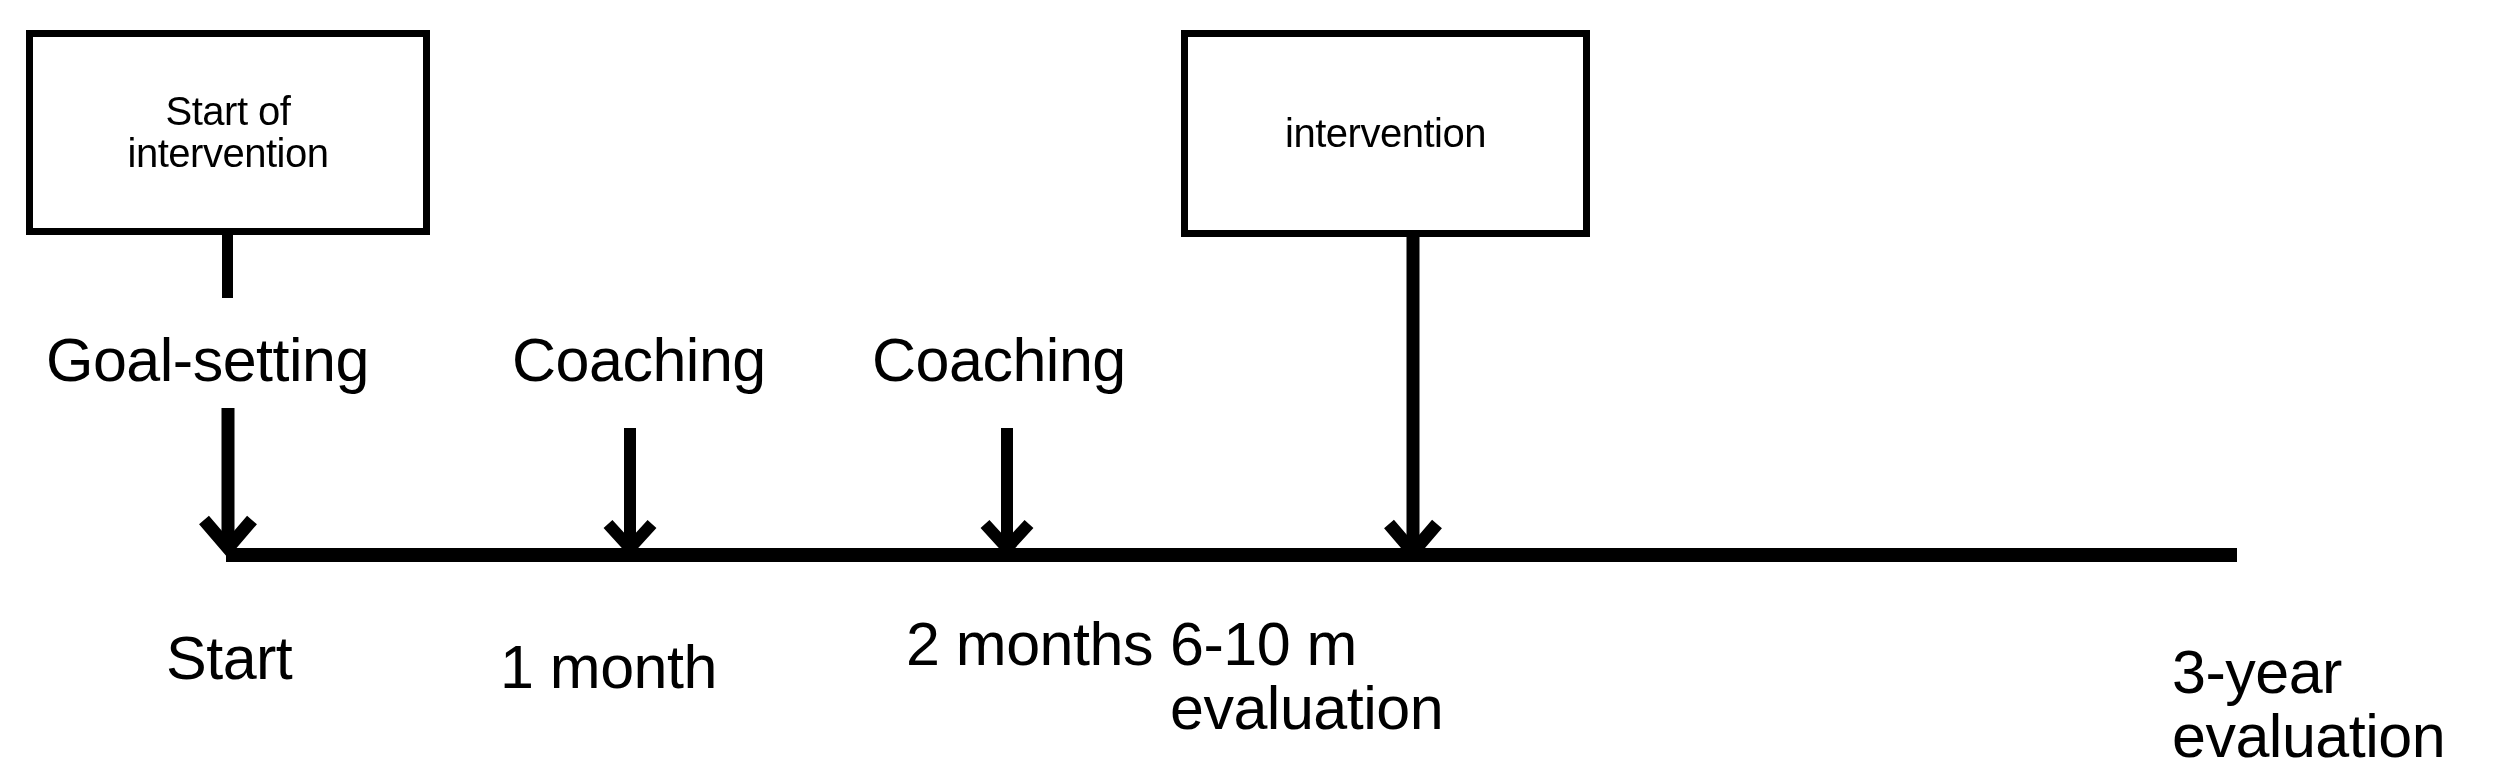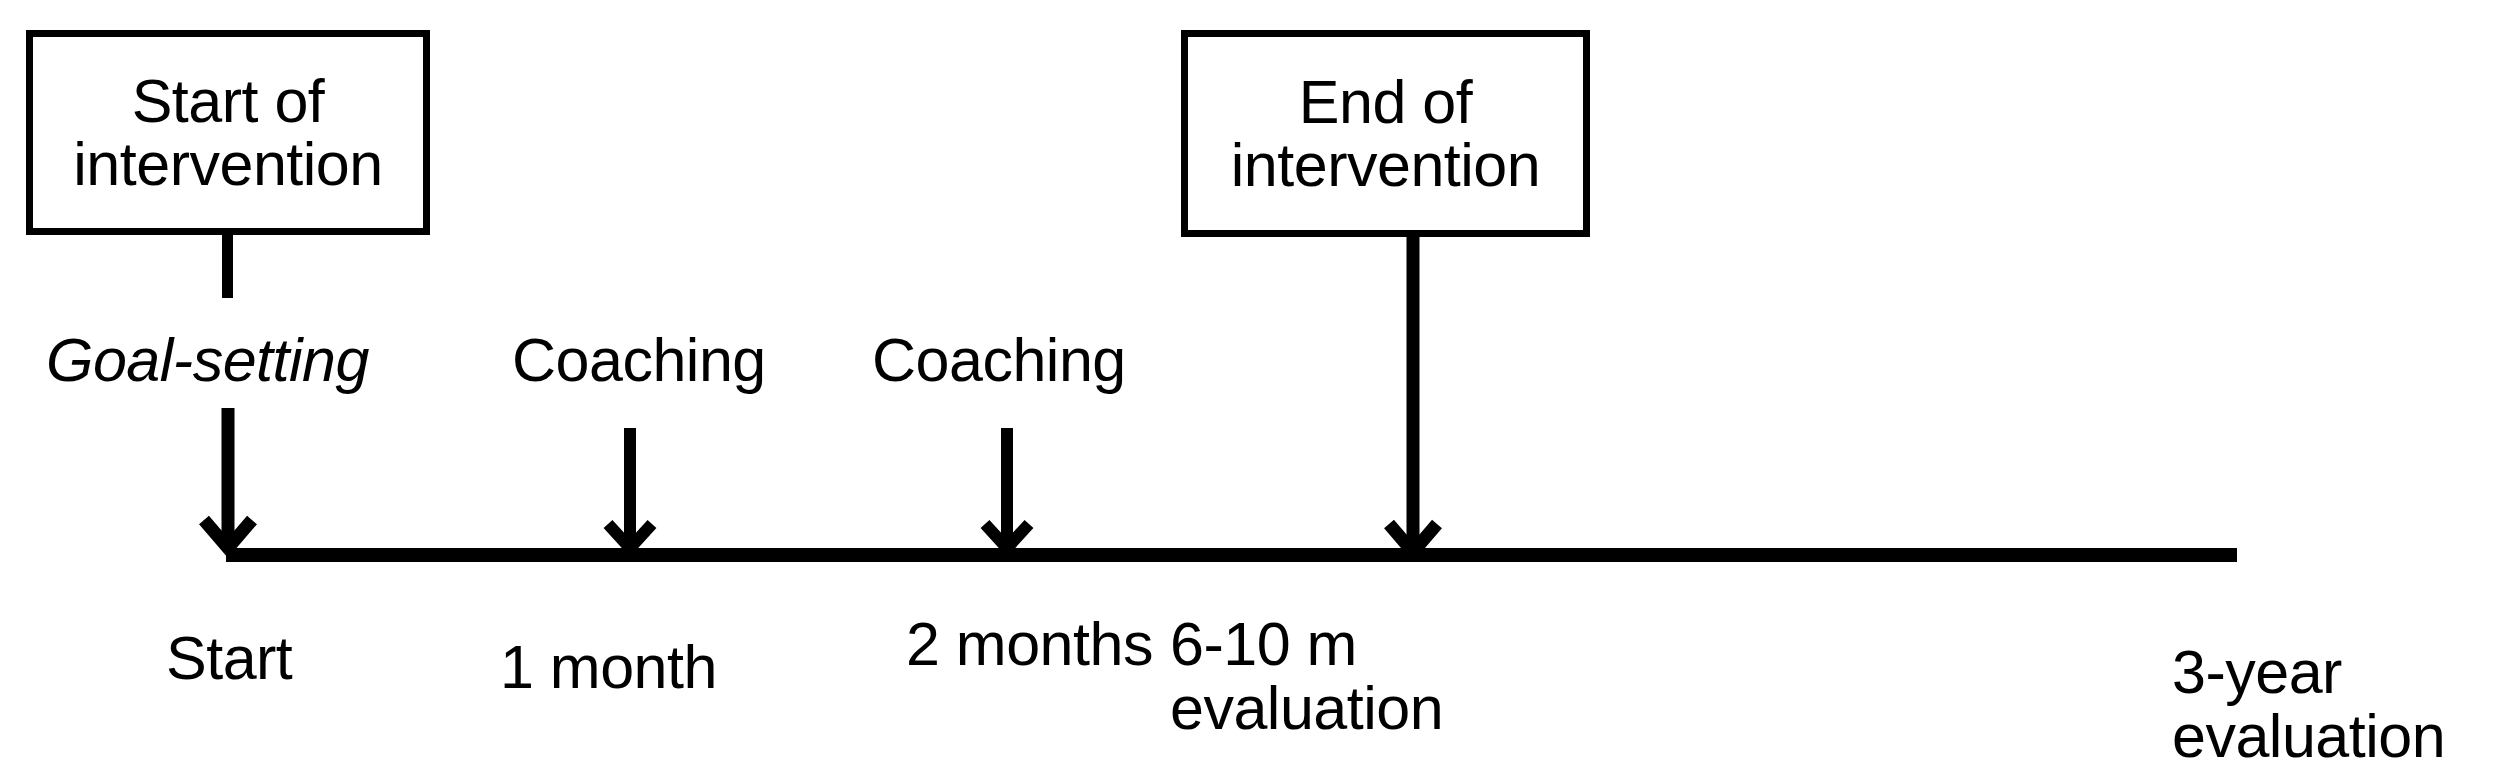"Start of" .callout-box { font-size: 61px -> 40px }
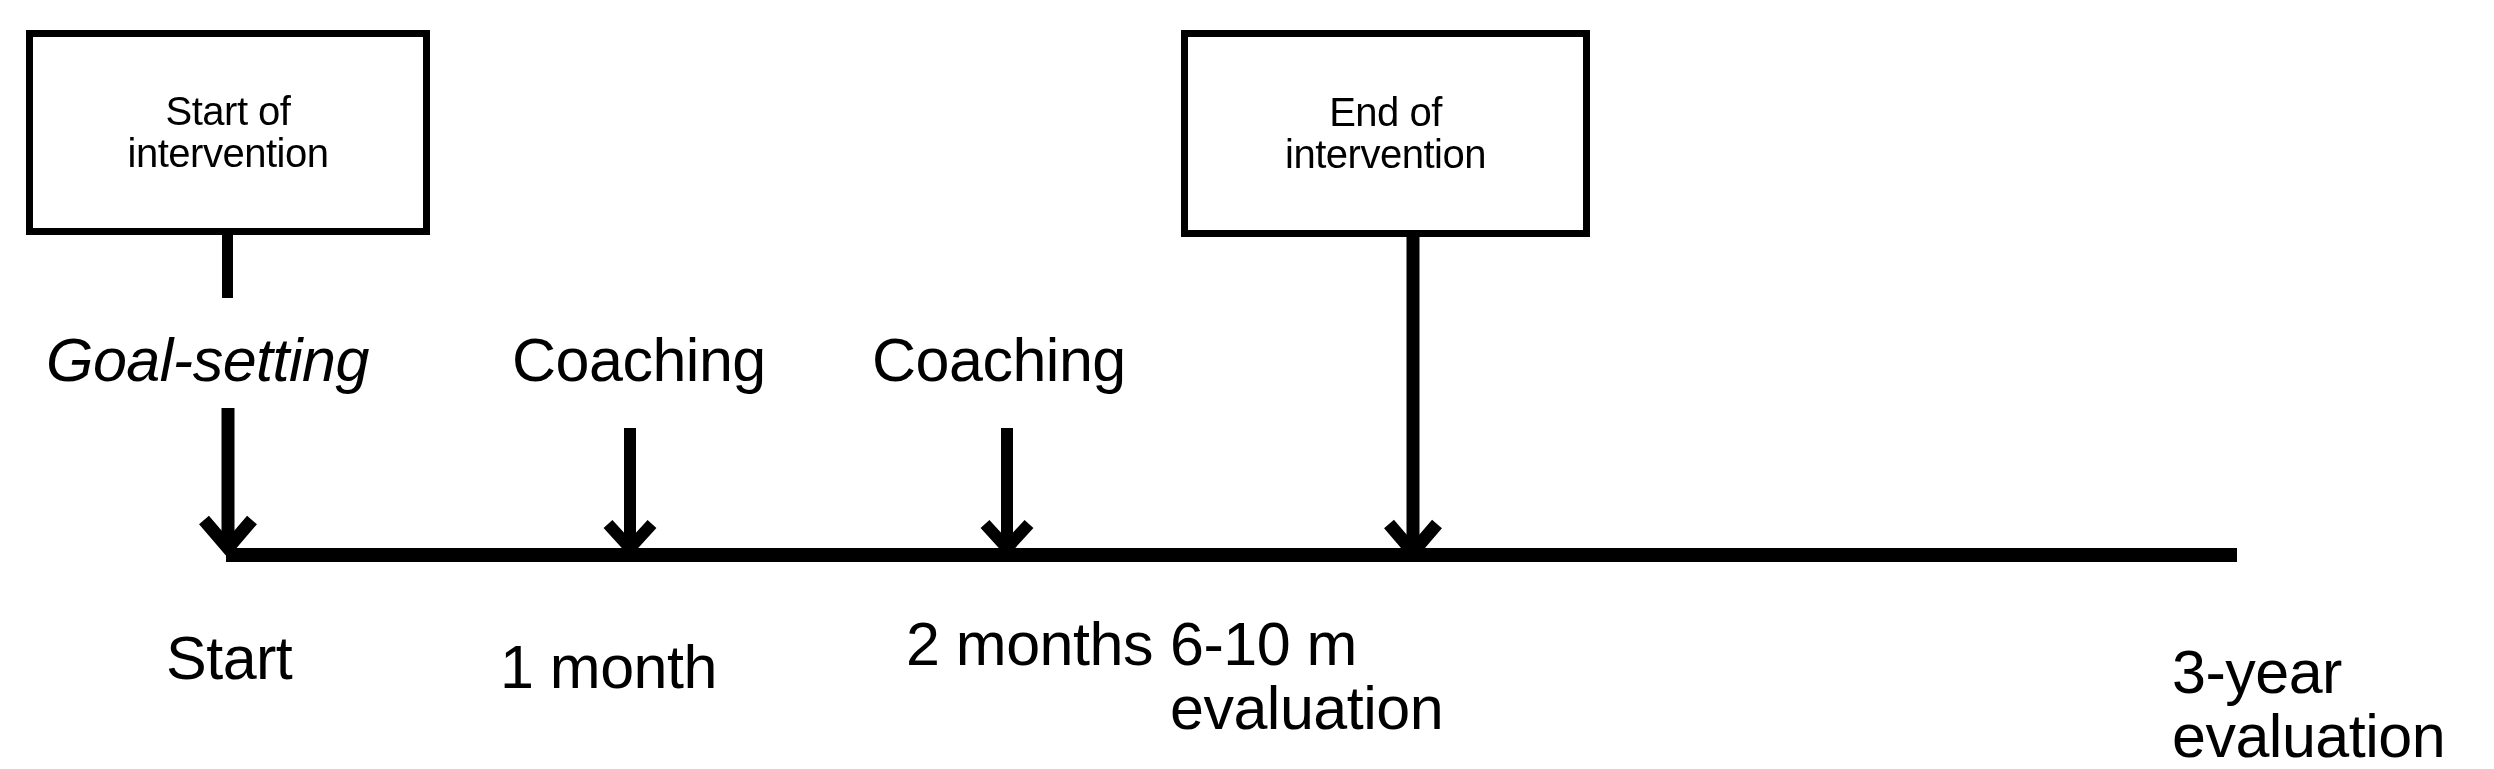"End of" span.cal-line { html: <span>End of</span> -> none }
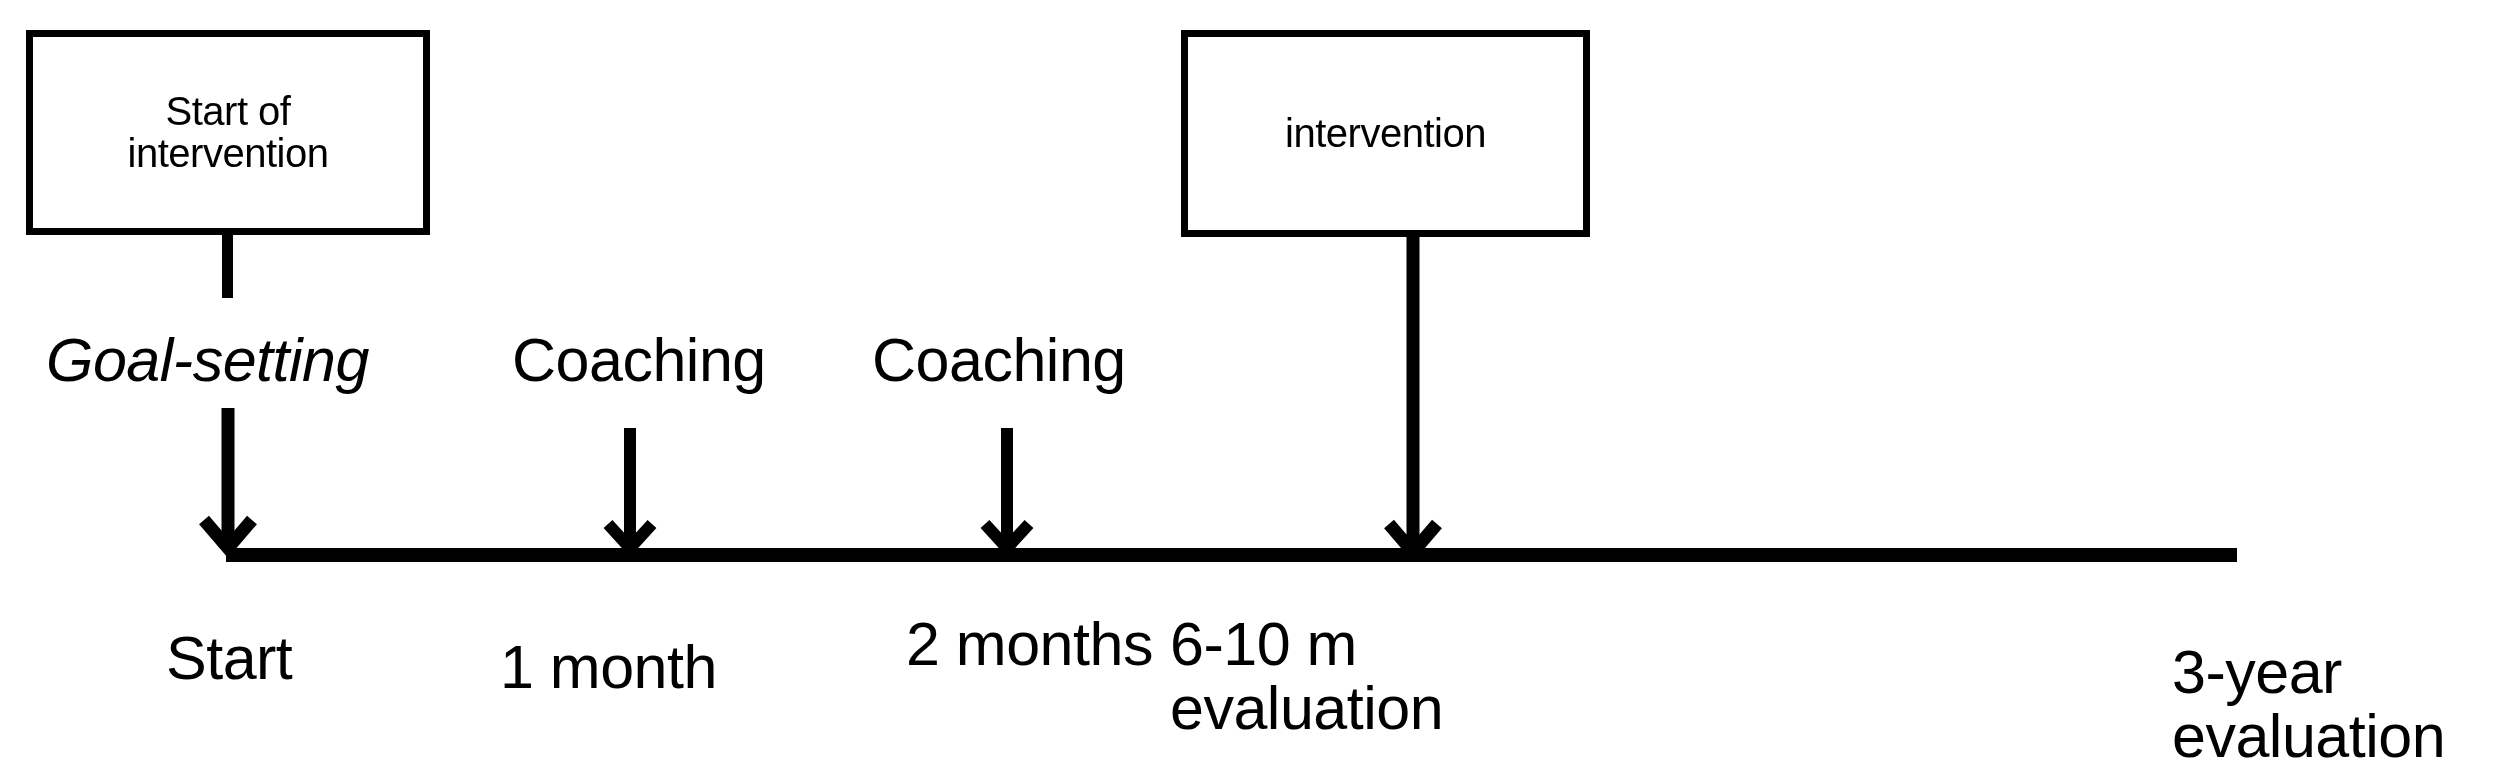"Goal-setting" #label-goal-setting { font-style: italic -> none }
